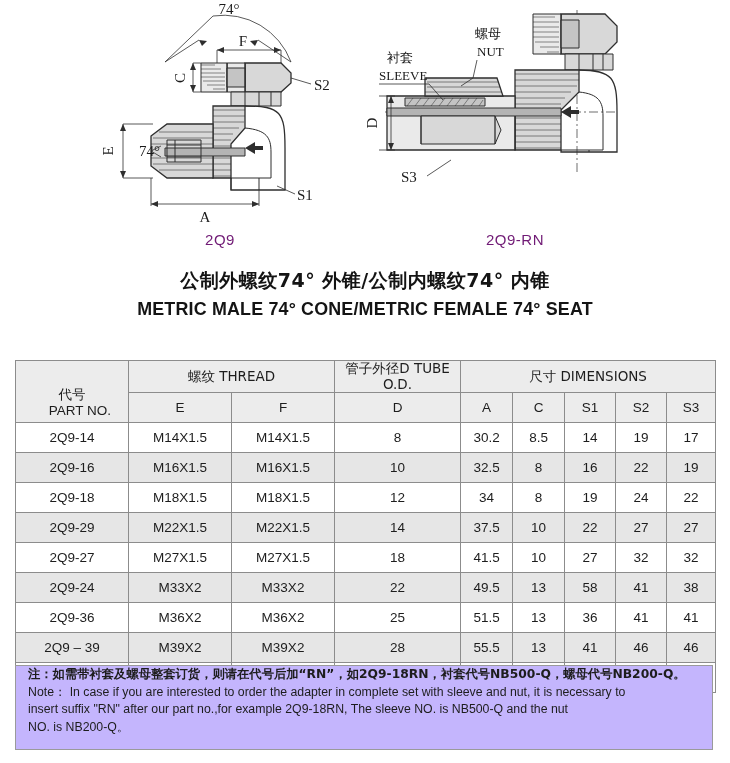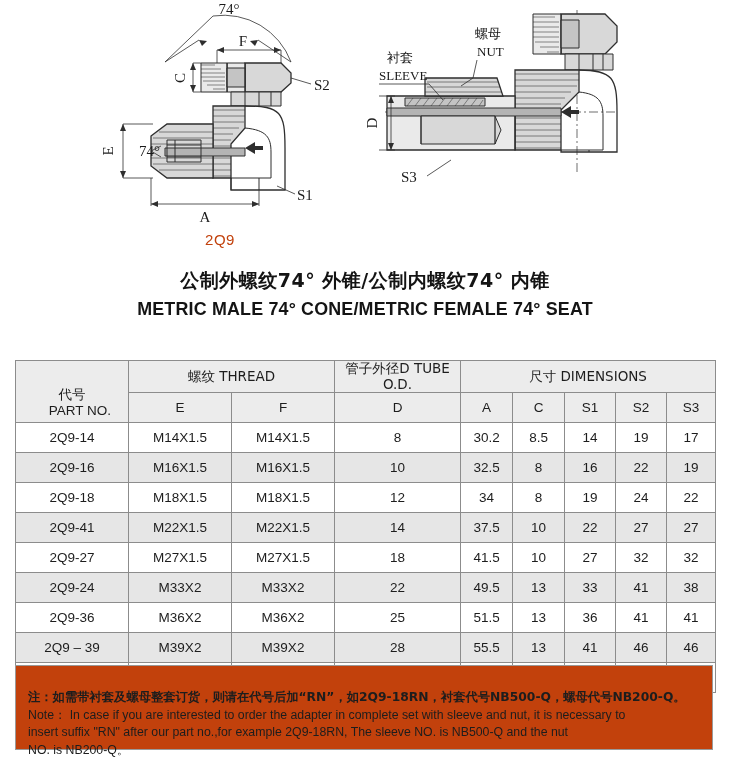"2Q9" .fig-caption { color: #c2410c -> #701a75 }
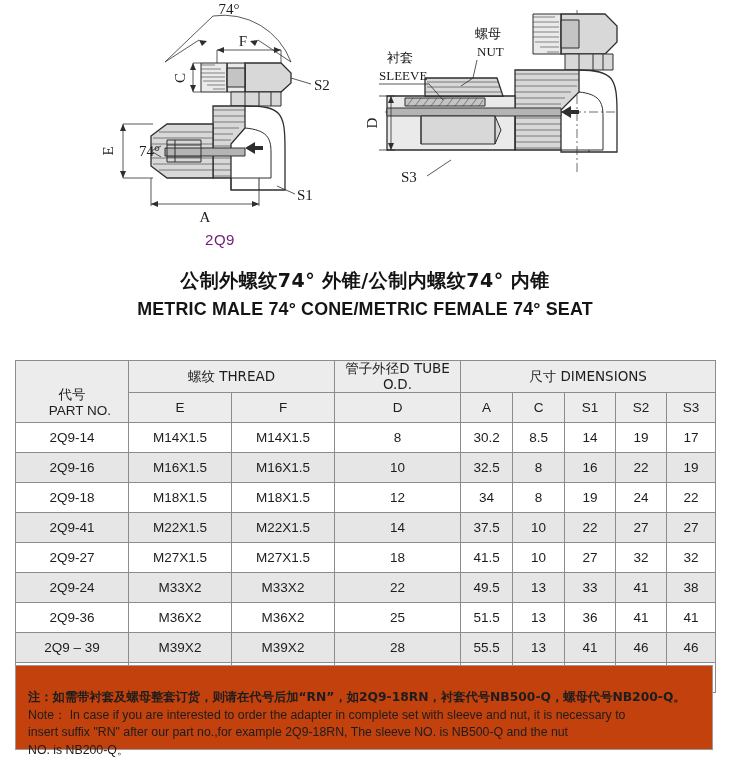"2Q9-RN" div.fig-caption { html: none -> <div>2Q9-RN</div> }
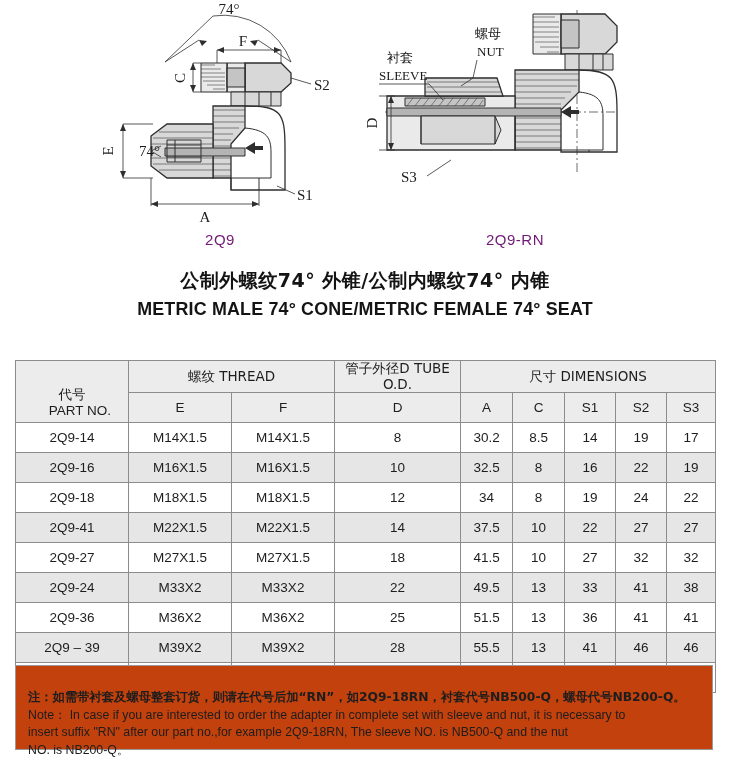"2Q9-41" td { text: 2Q9-41 -> 2Q9-29 }
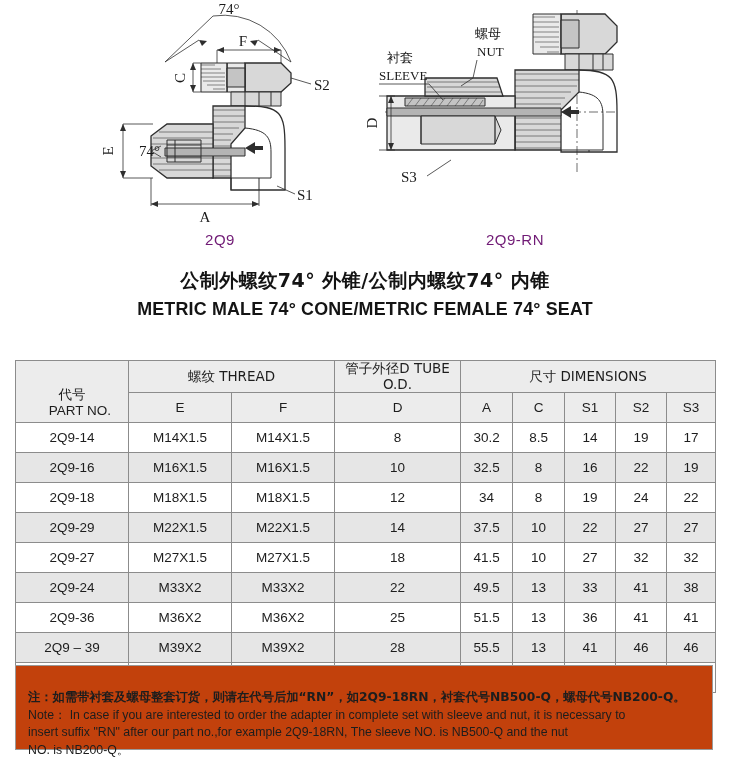"33" td { text: 33 -> 58 }
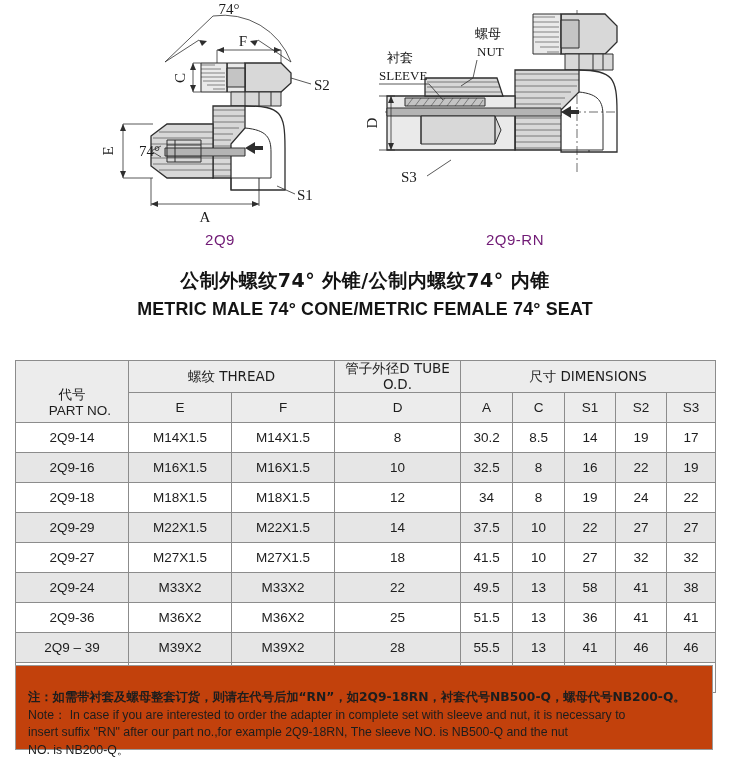"注：如需带衬套及螺母整套订货，则请在代号后加“RN”，如2Q9-18RN，衬套代" #note-box { background: #c2410c -> #c4b5fd; padding: 23px 10px 0 12px -> 0 10px 0 12px }
